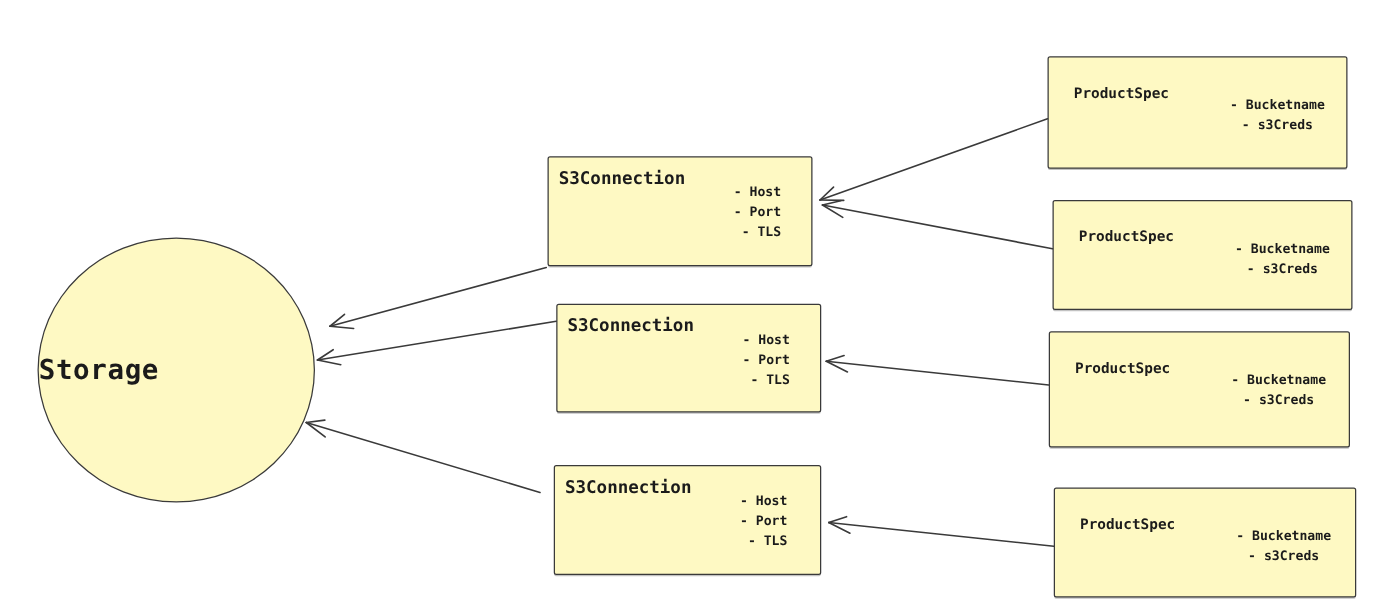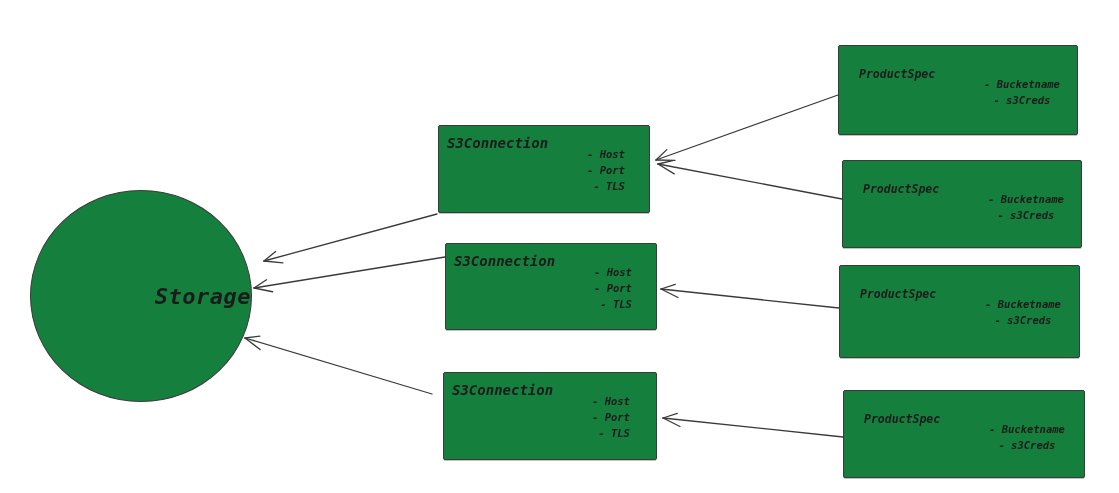"ProductSpec" .node { background: #15803d -> #fef9c3; font-style: italic -> none }
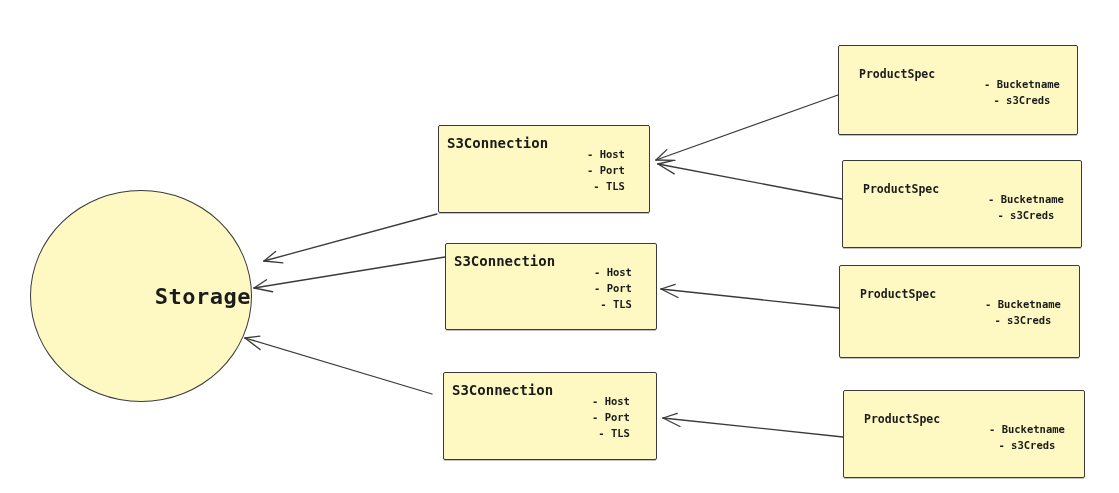"Storage" .ellipse { justify-content: flex-end -> flex-start }
